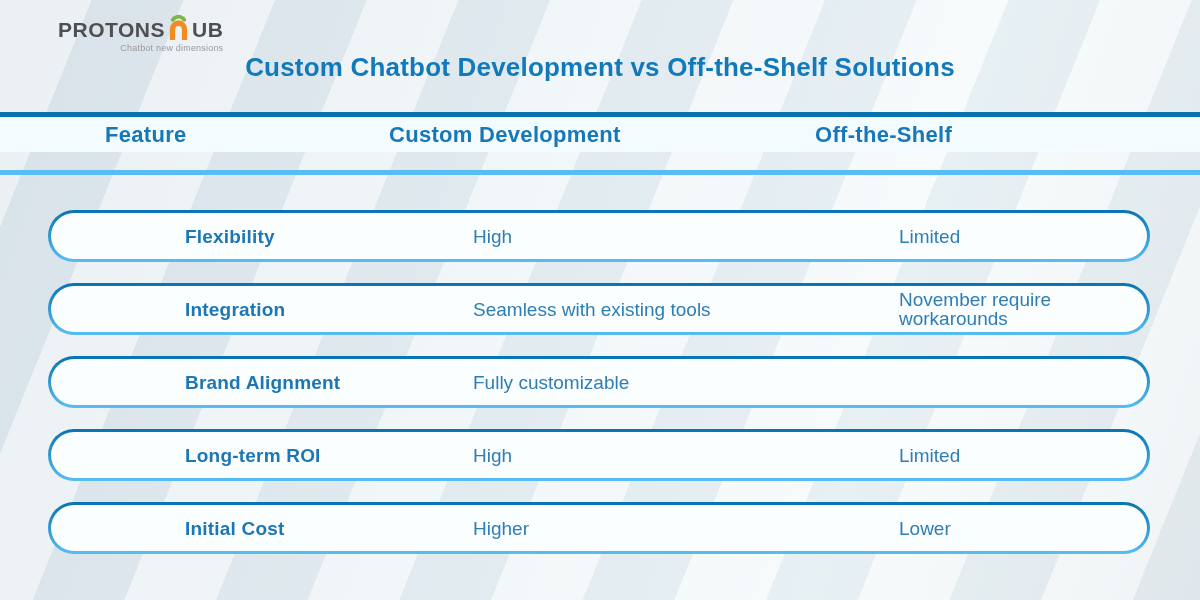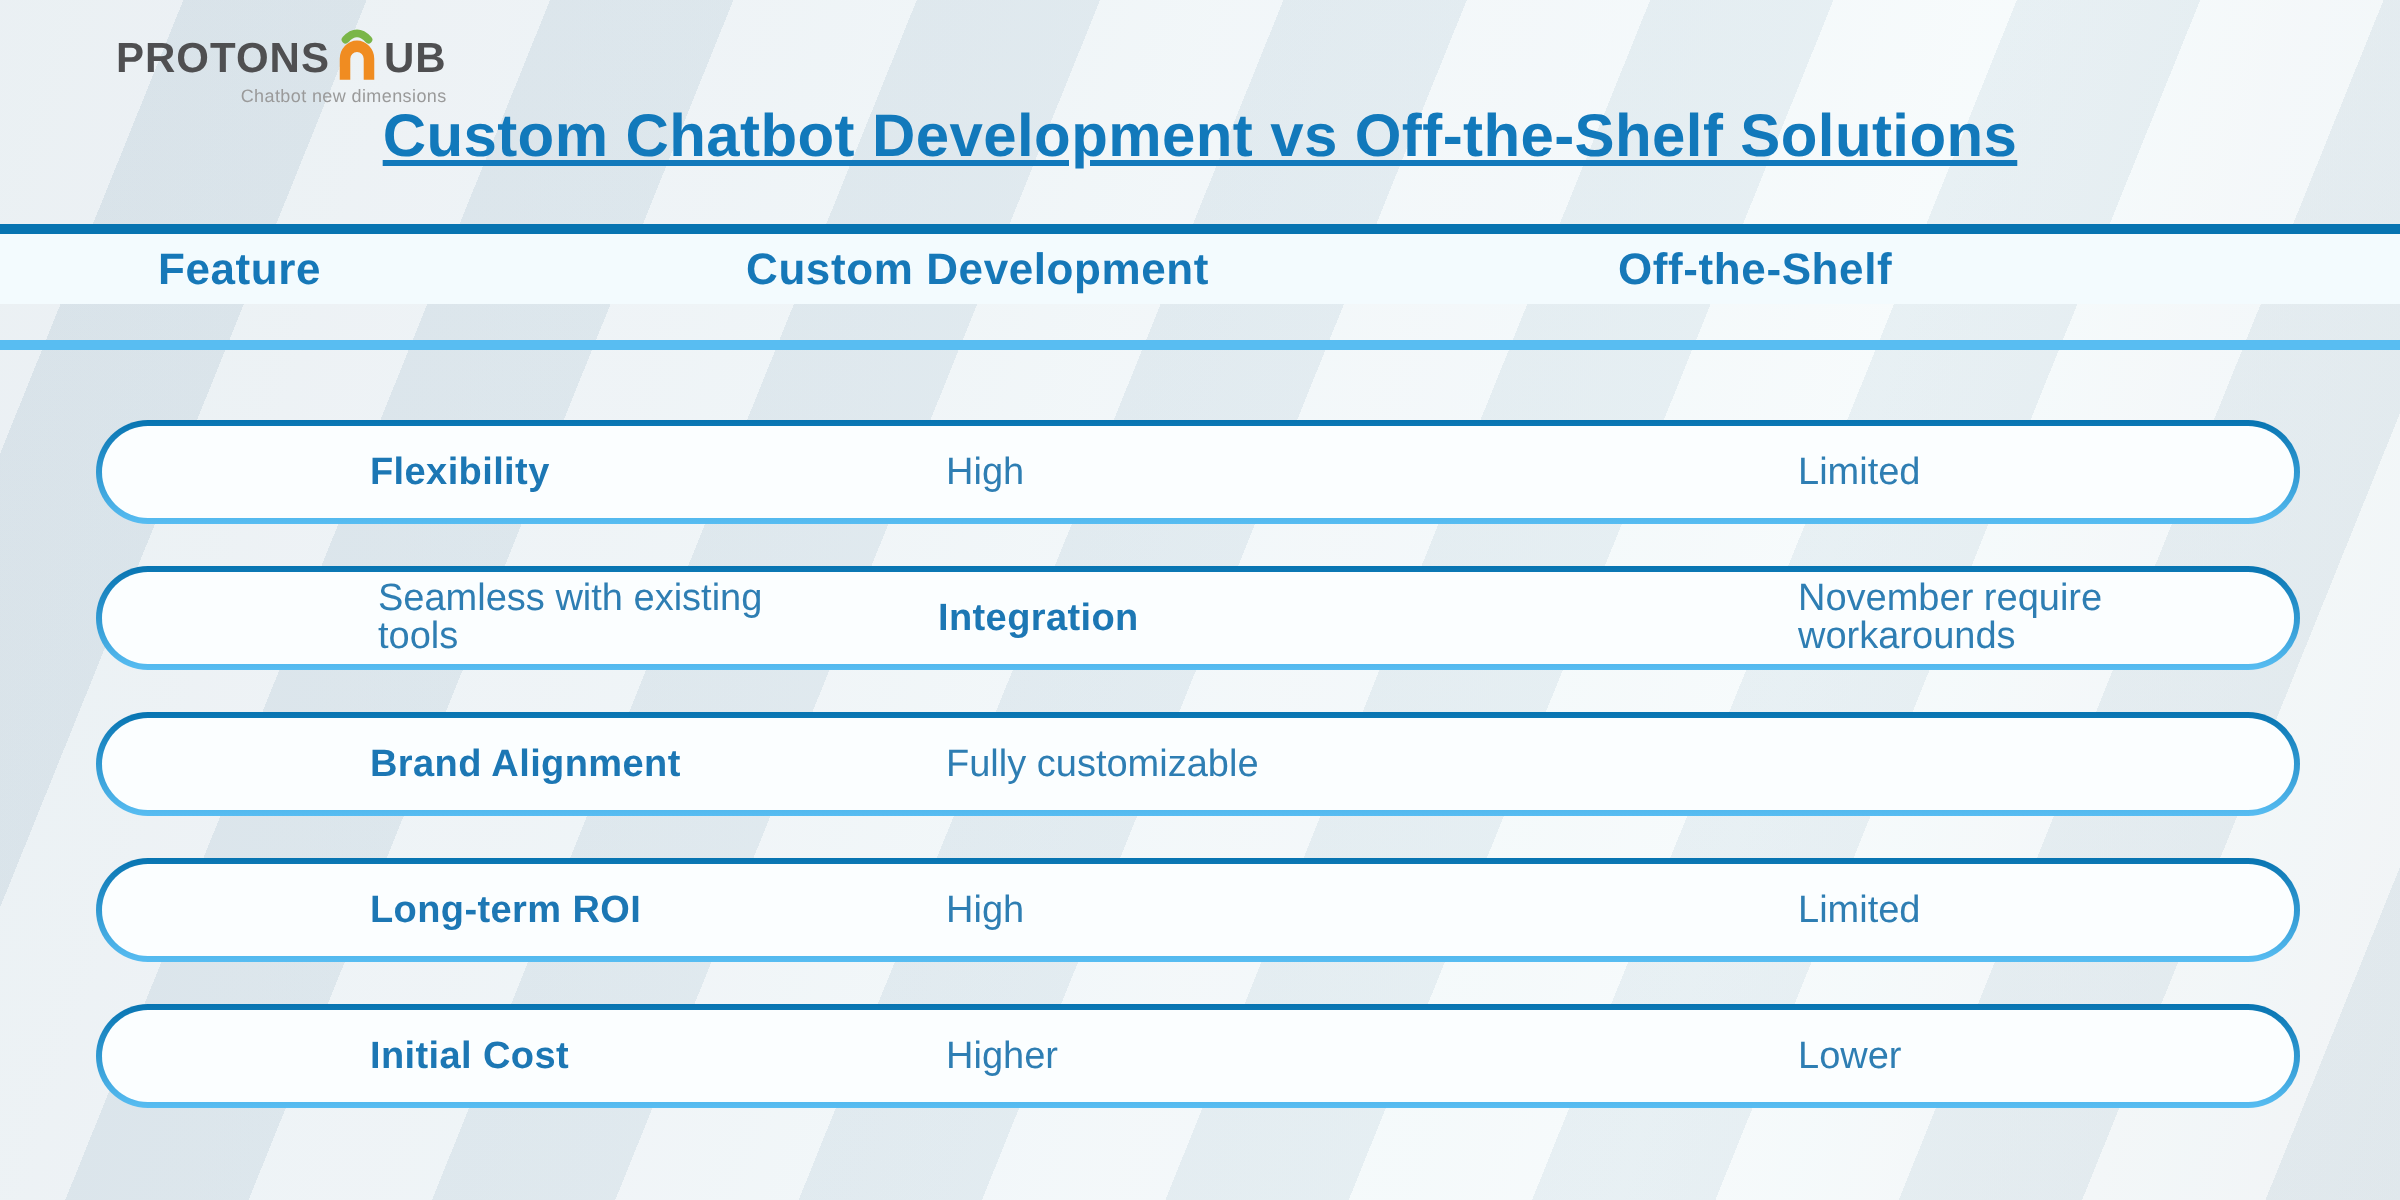"Custom Chatbot Development vs" .title { font-size: 30px -> 26px; text-decoration: underline -> none }
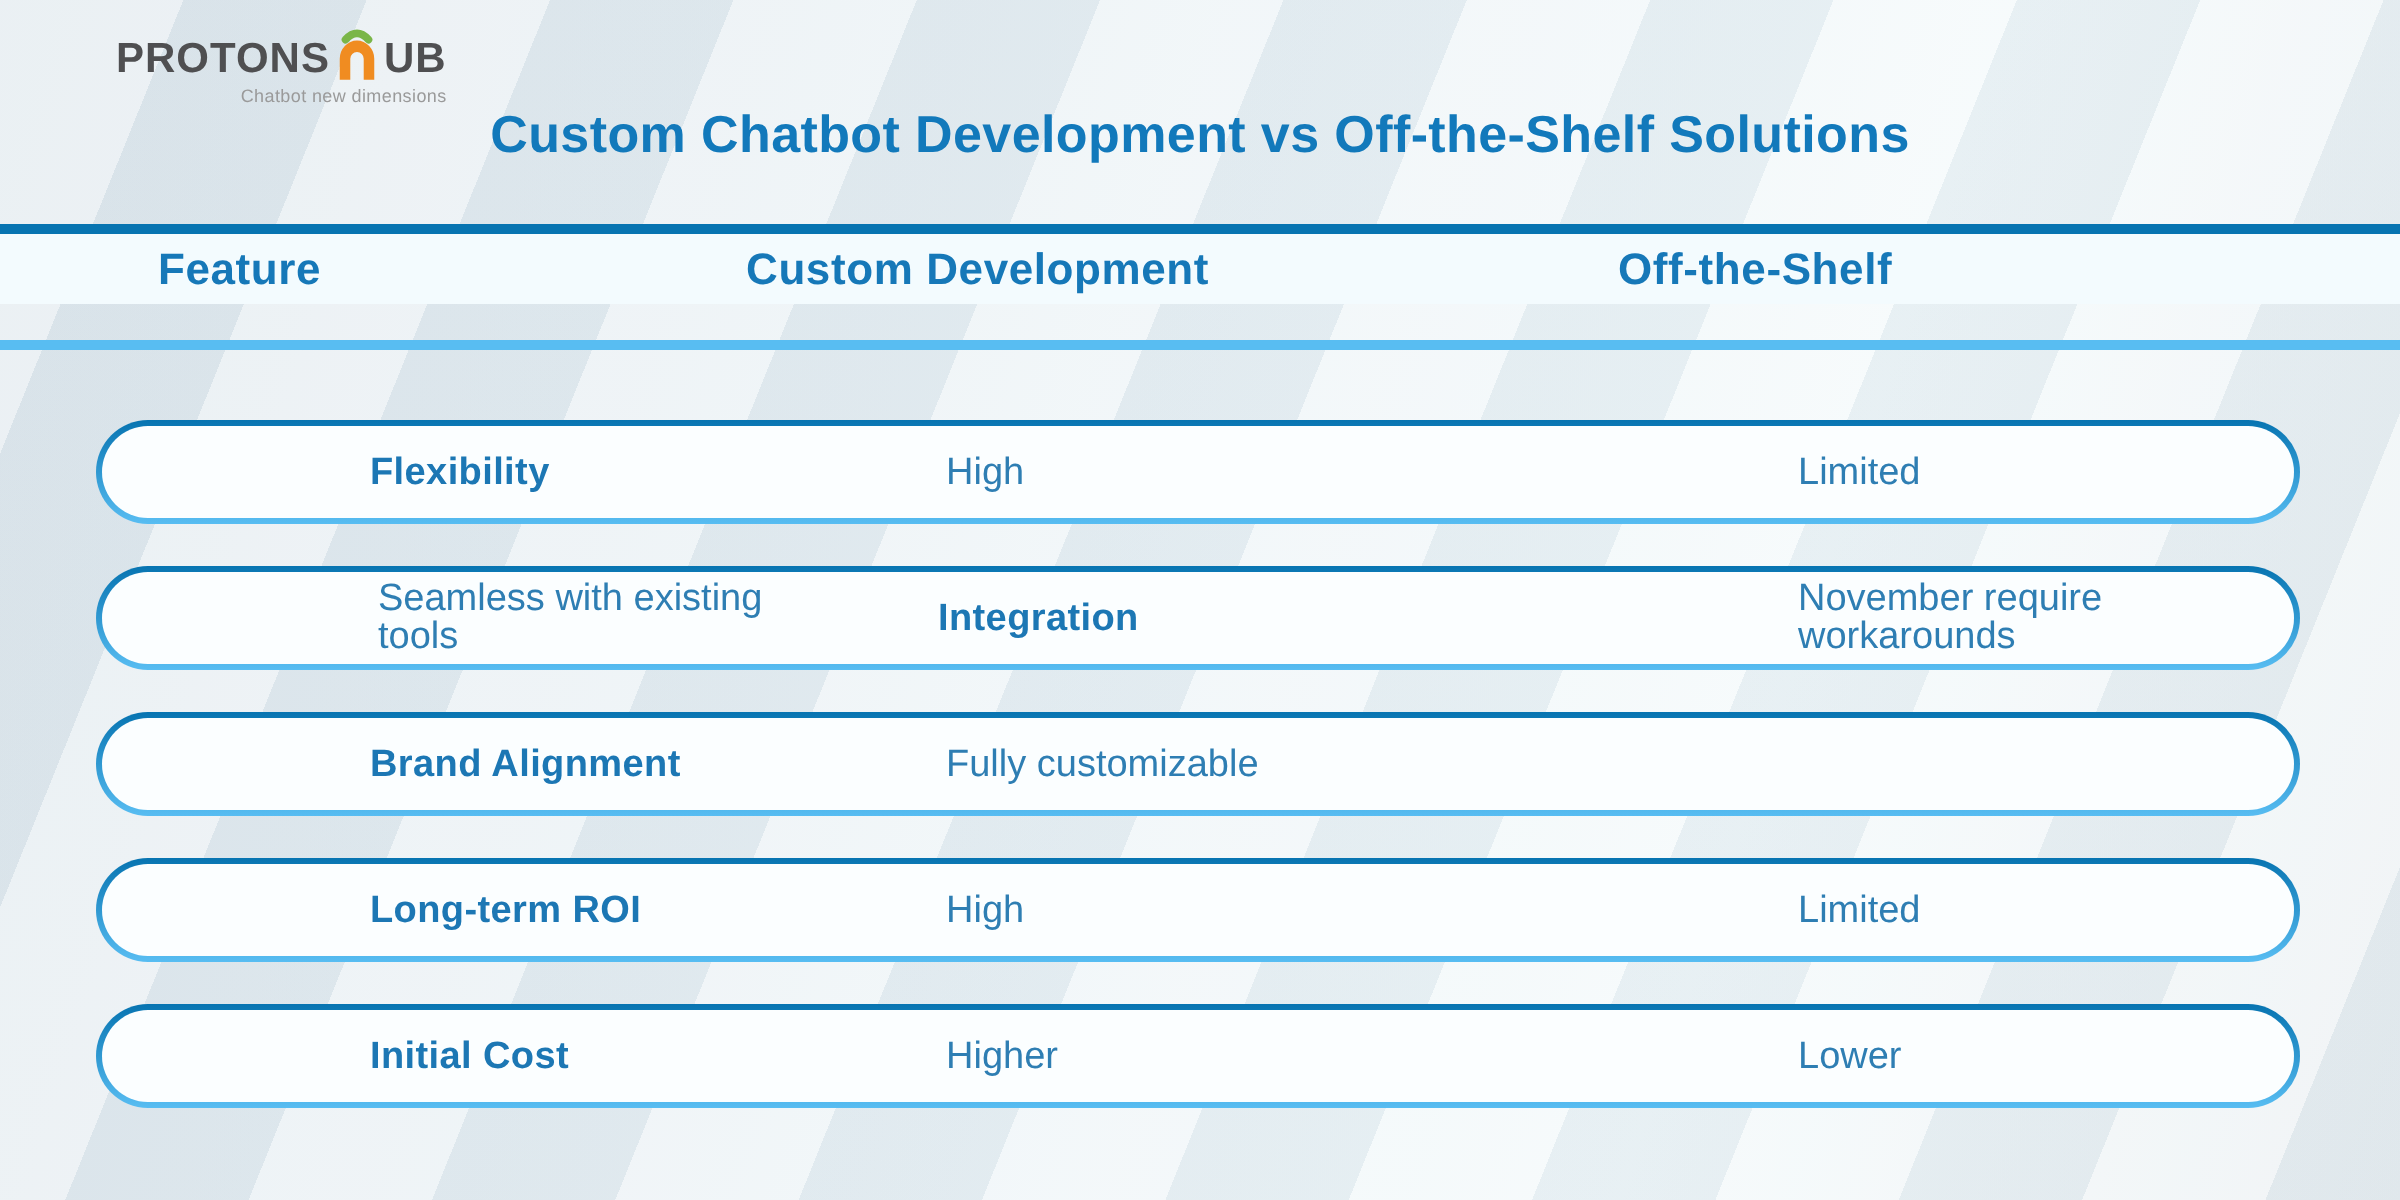"Feature" .header-band { gap: 10px -> none; padding-left: 79px -> 105px }
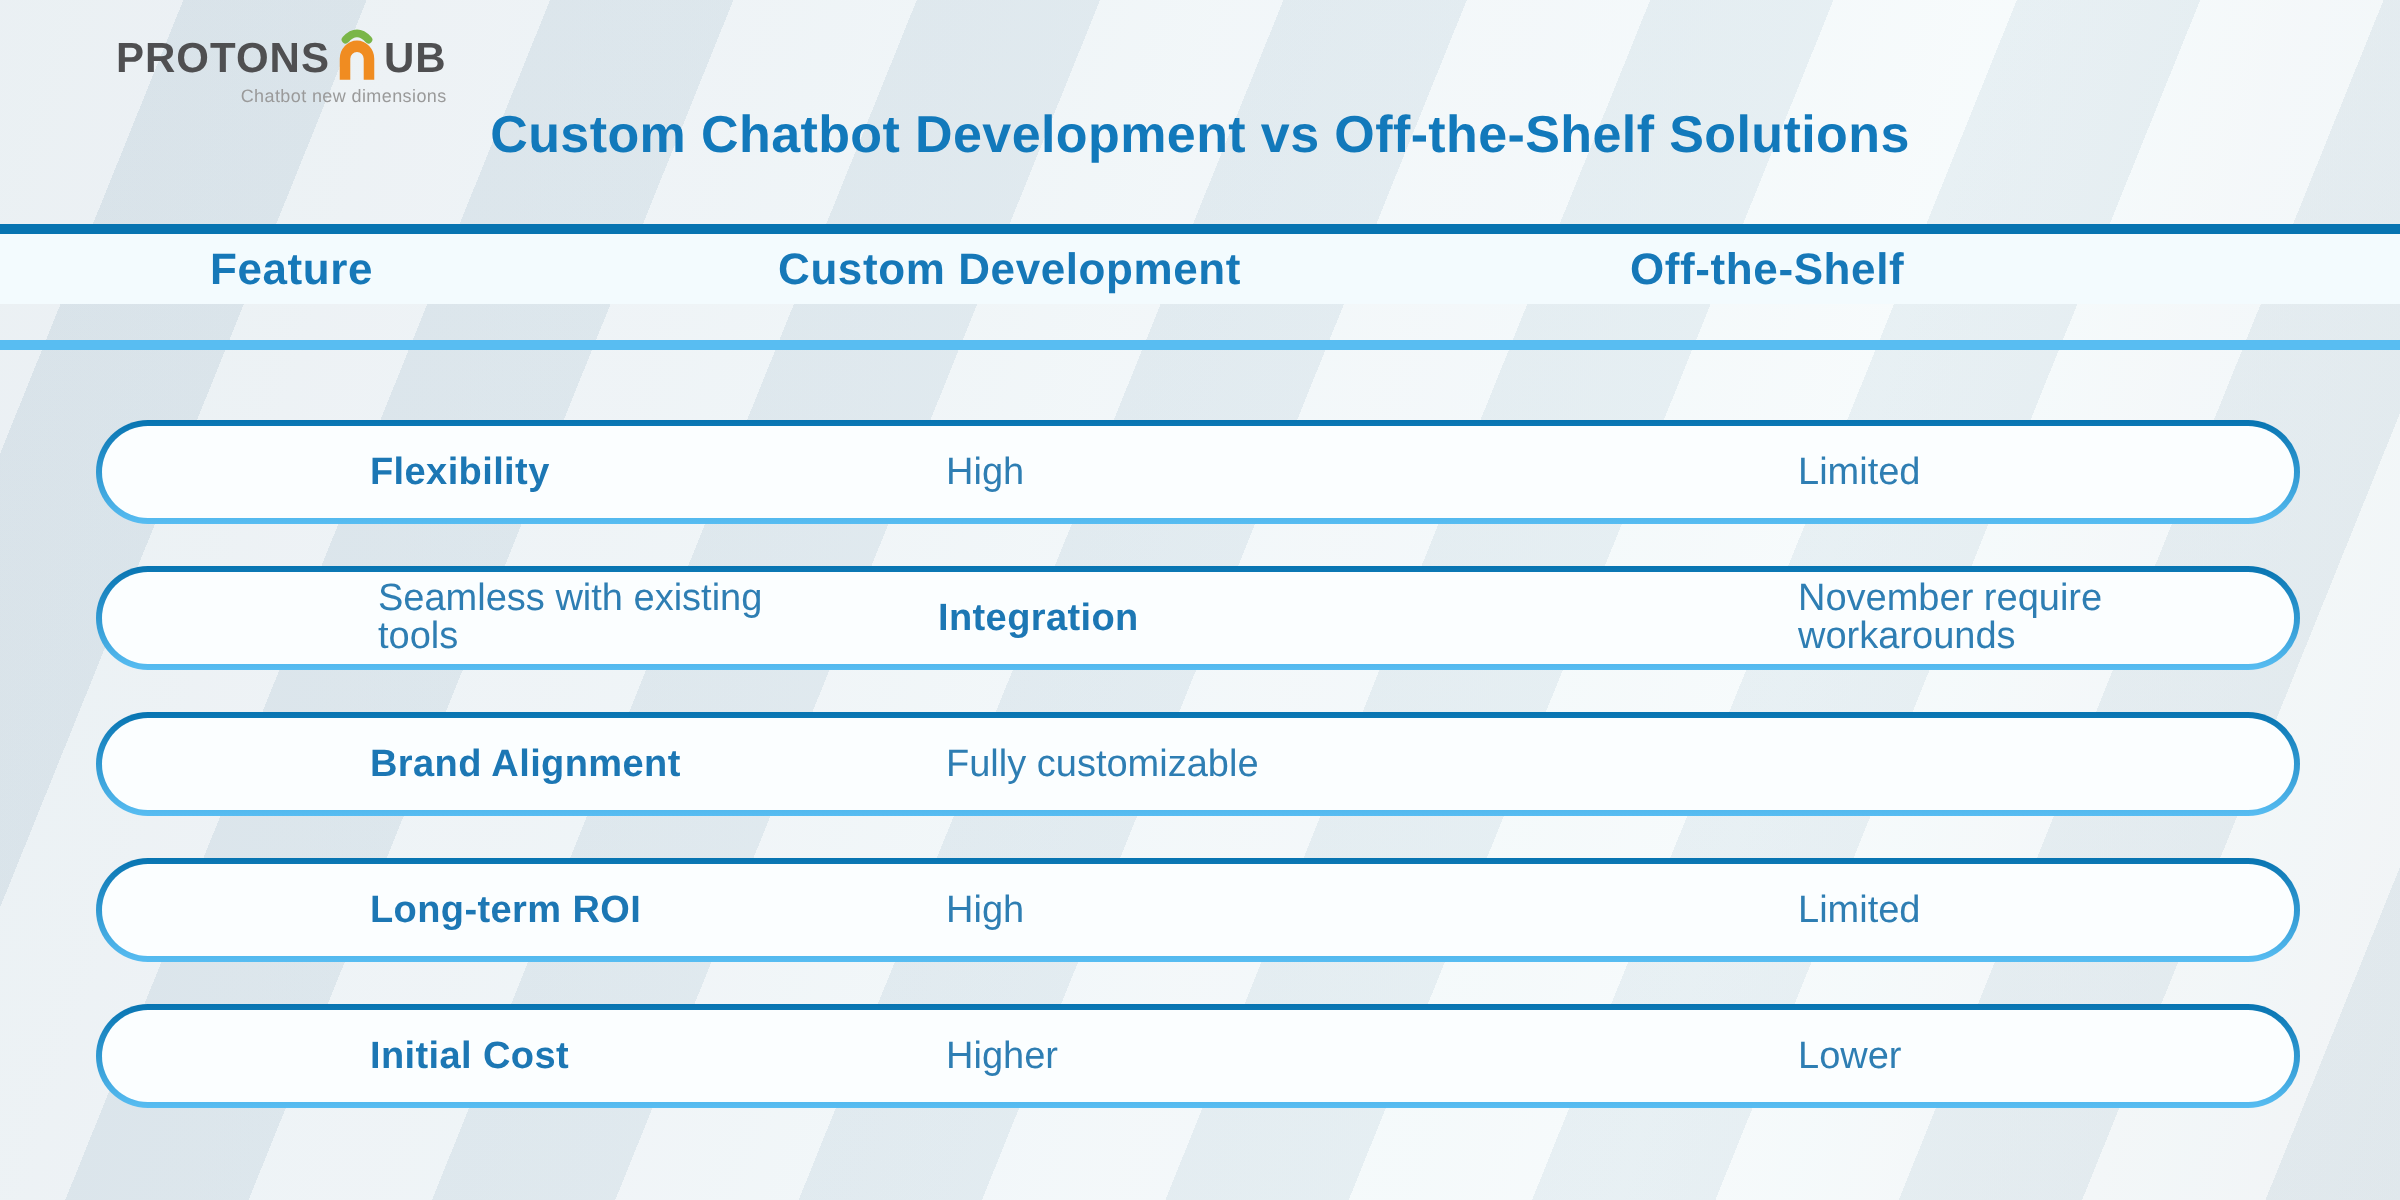"Seamless with existing tools" span.cell { order: before "Integration" -> after "Integration" }
